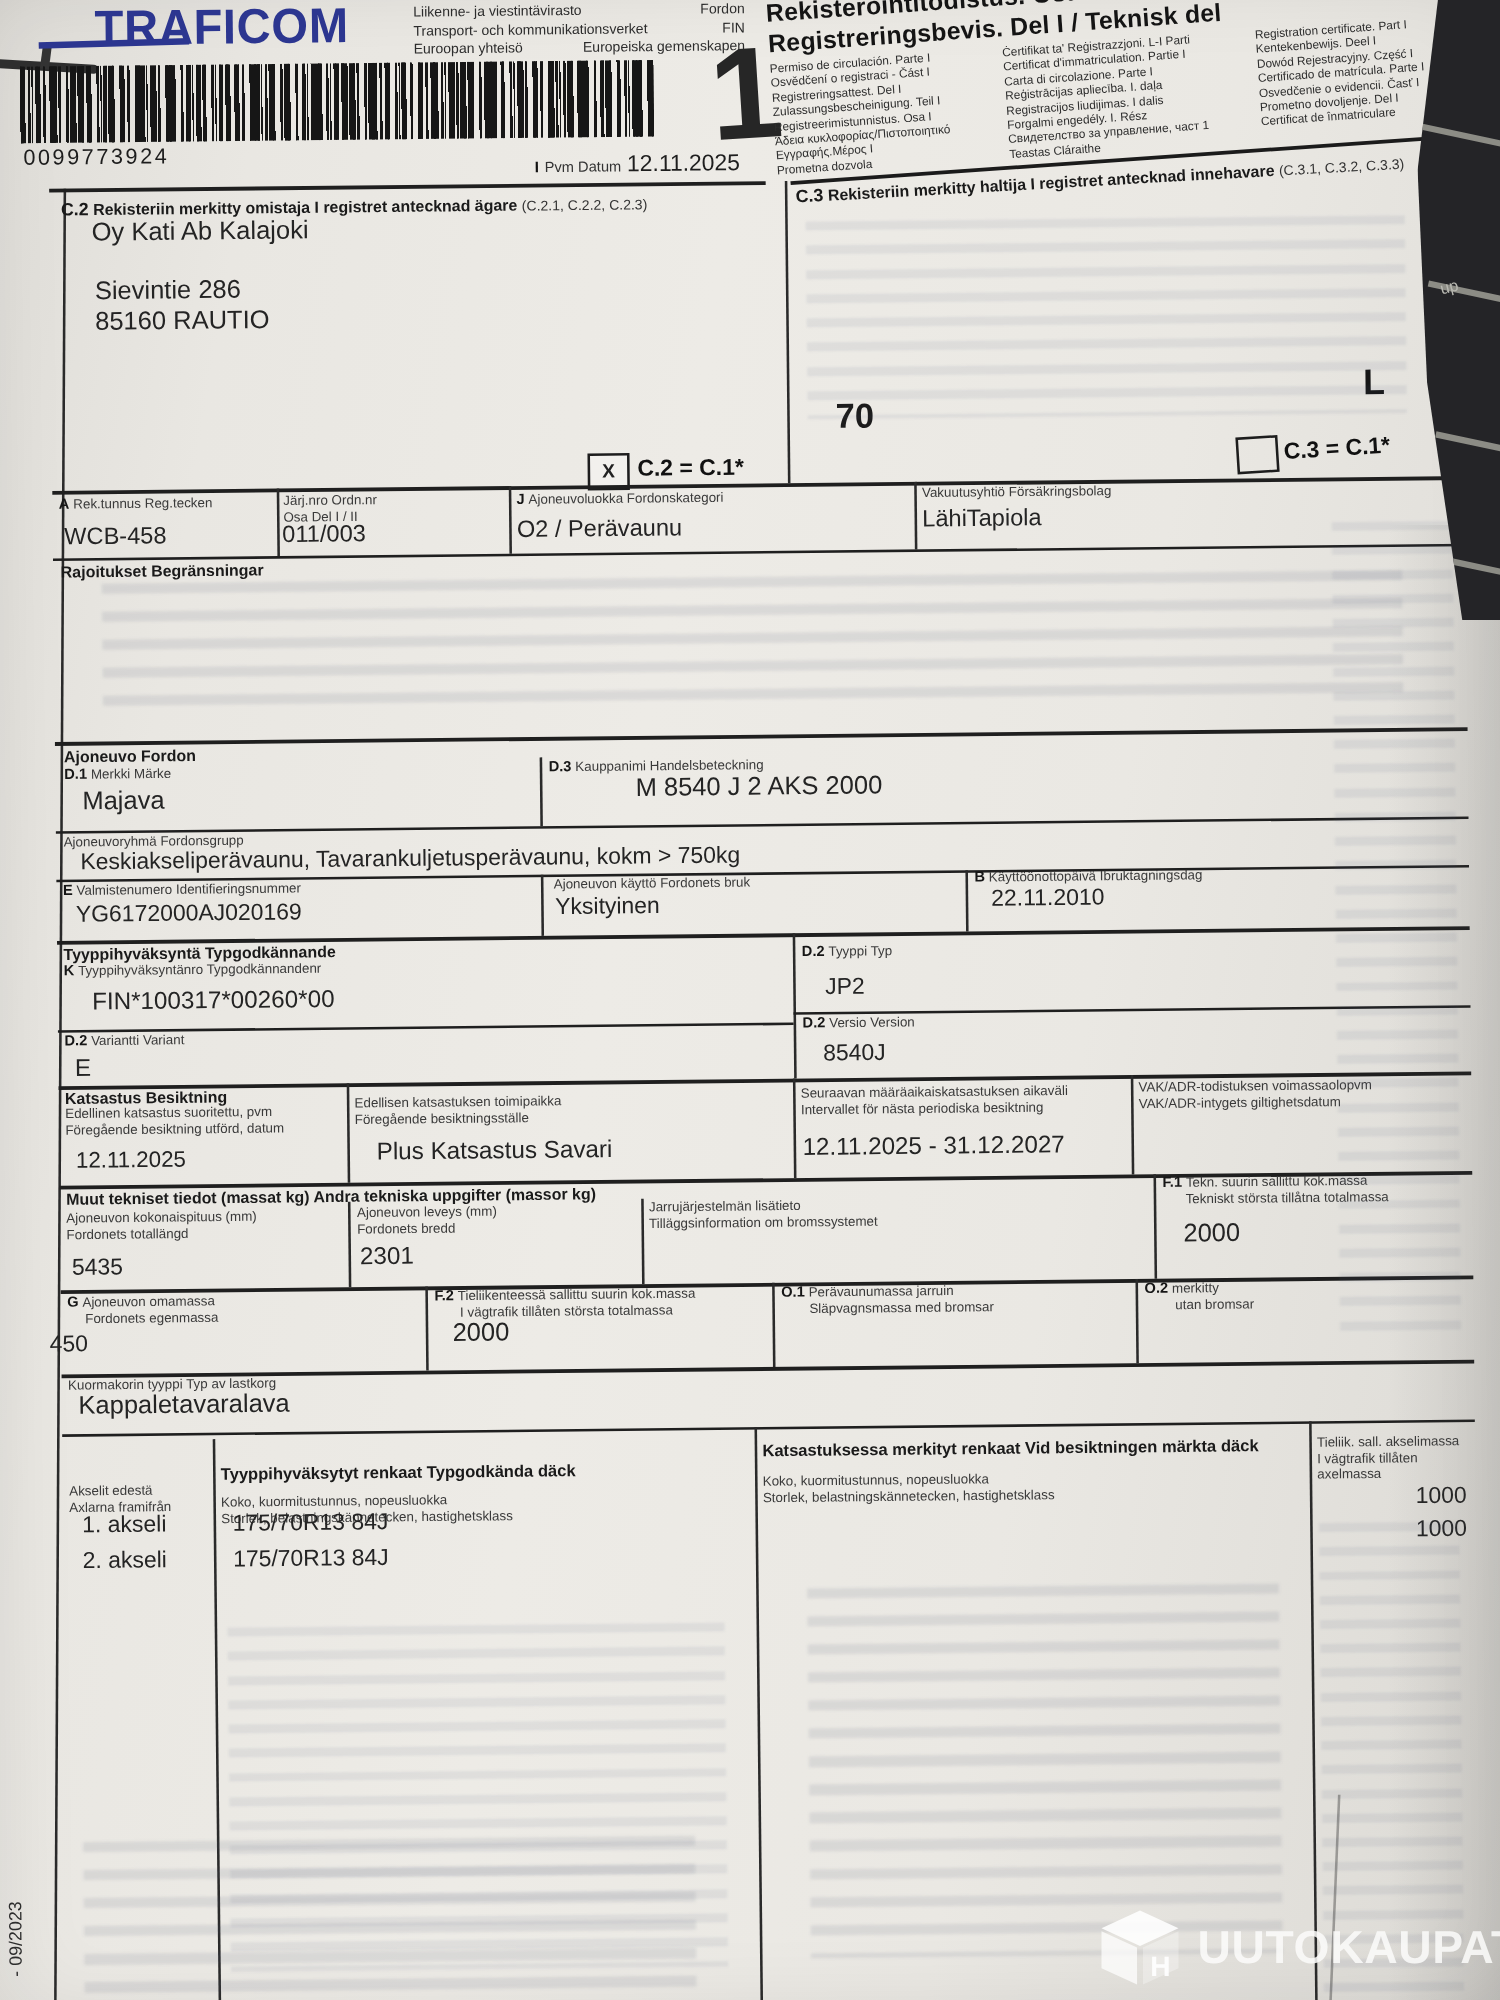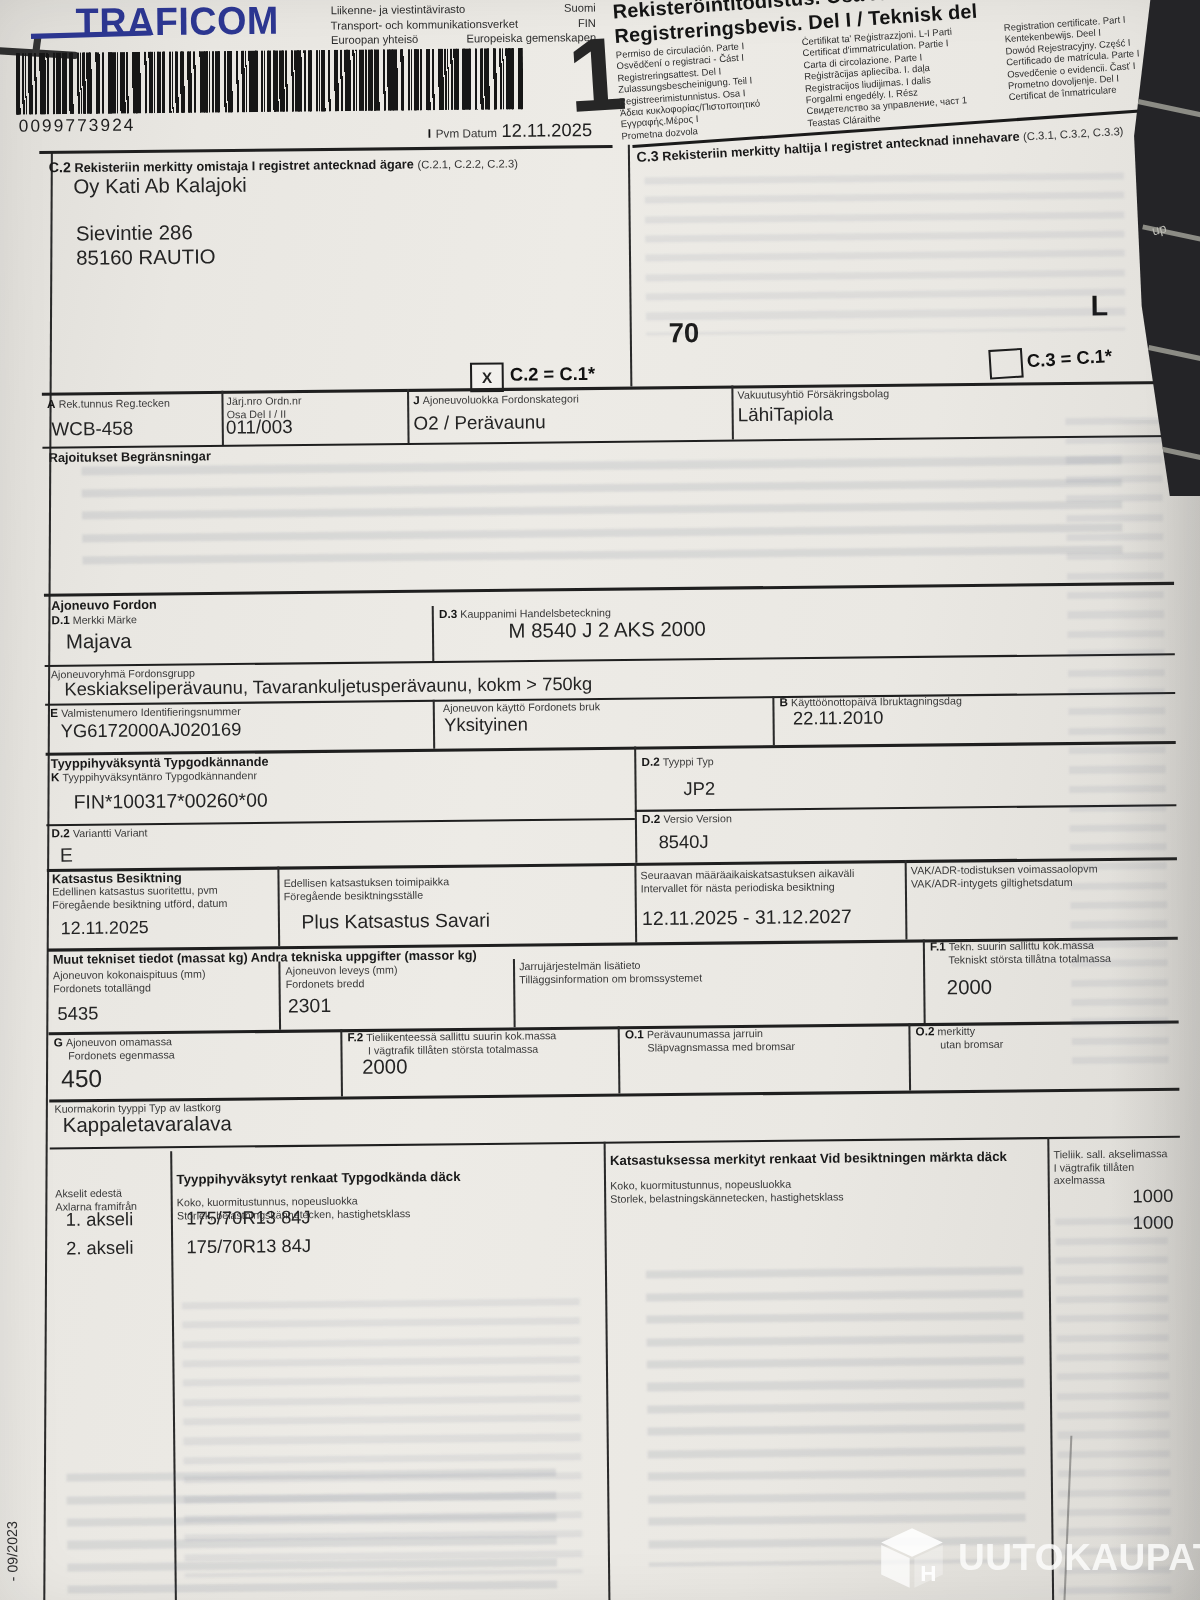"Suomi" span { text: Suomi -> Fordon }
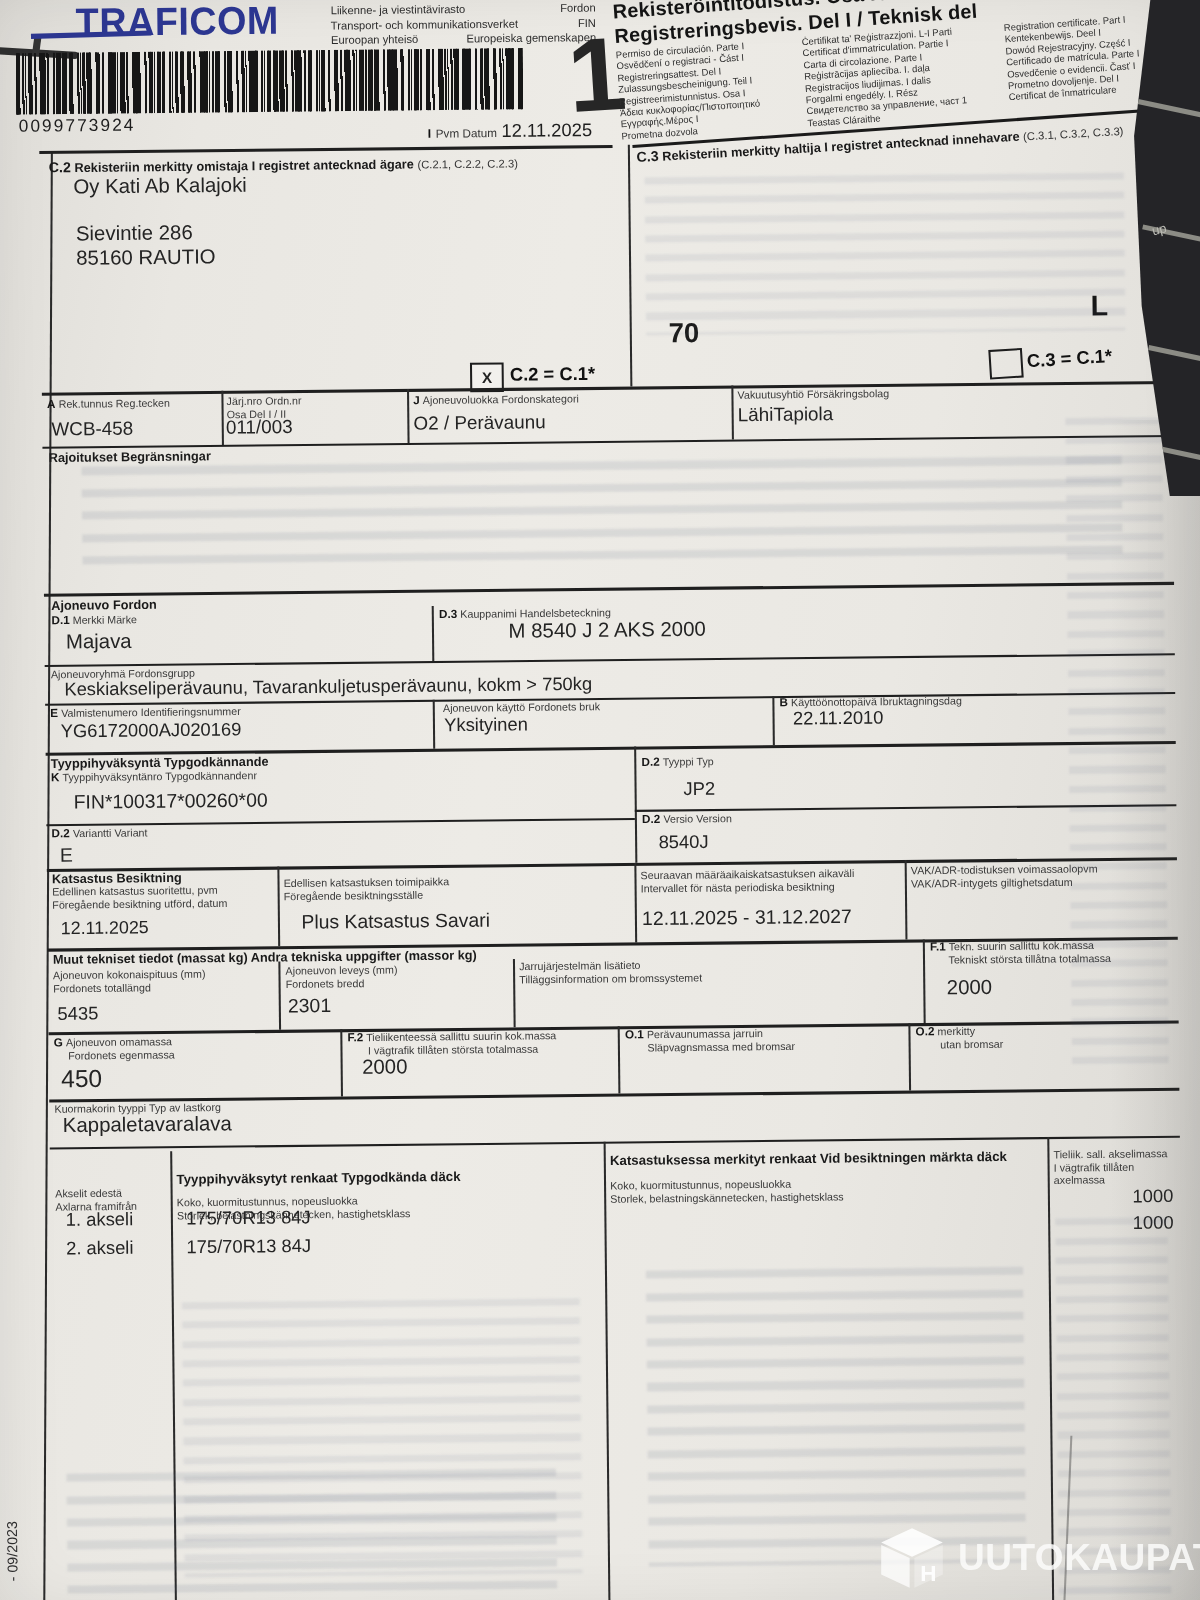"JP2" div.v { left: 682px -> 659px }
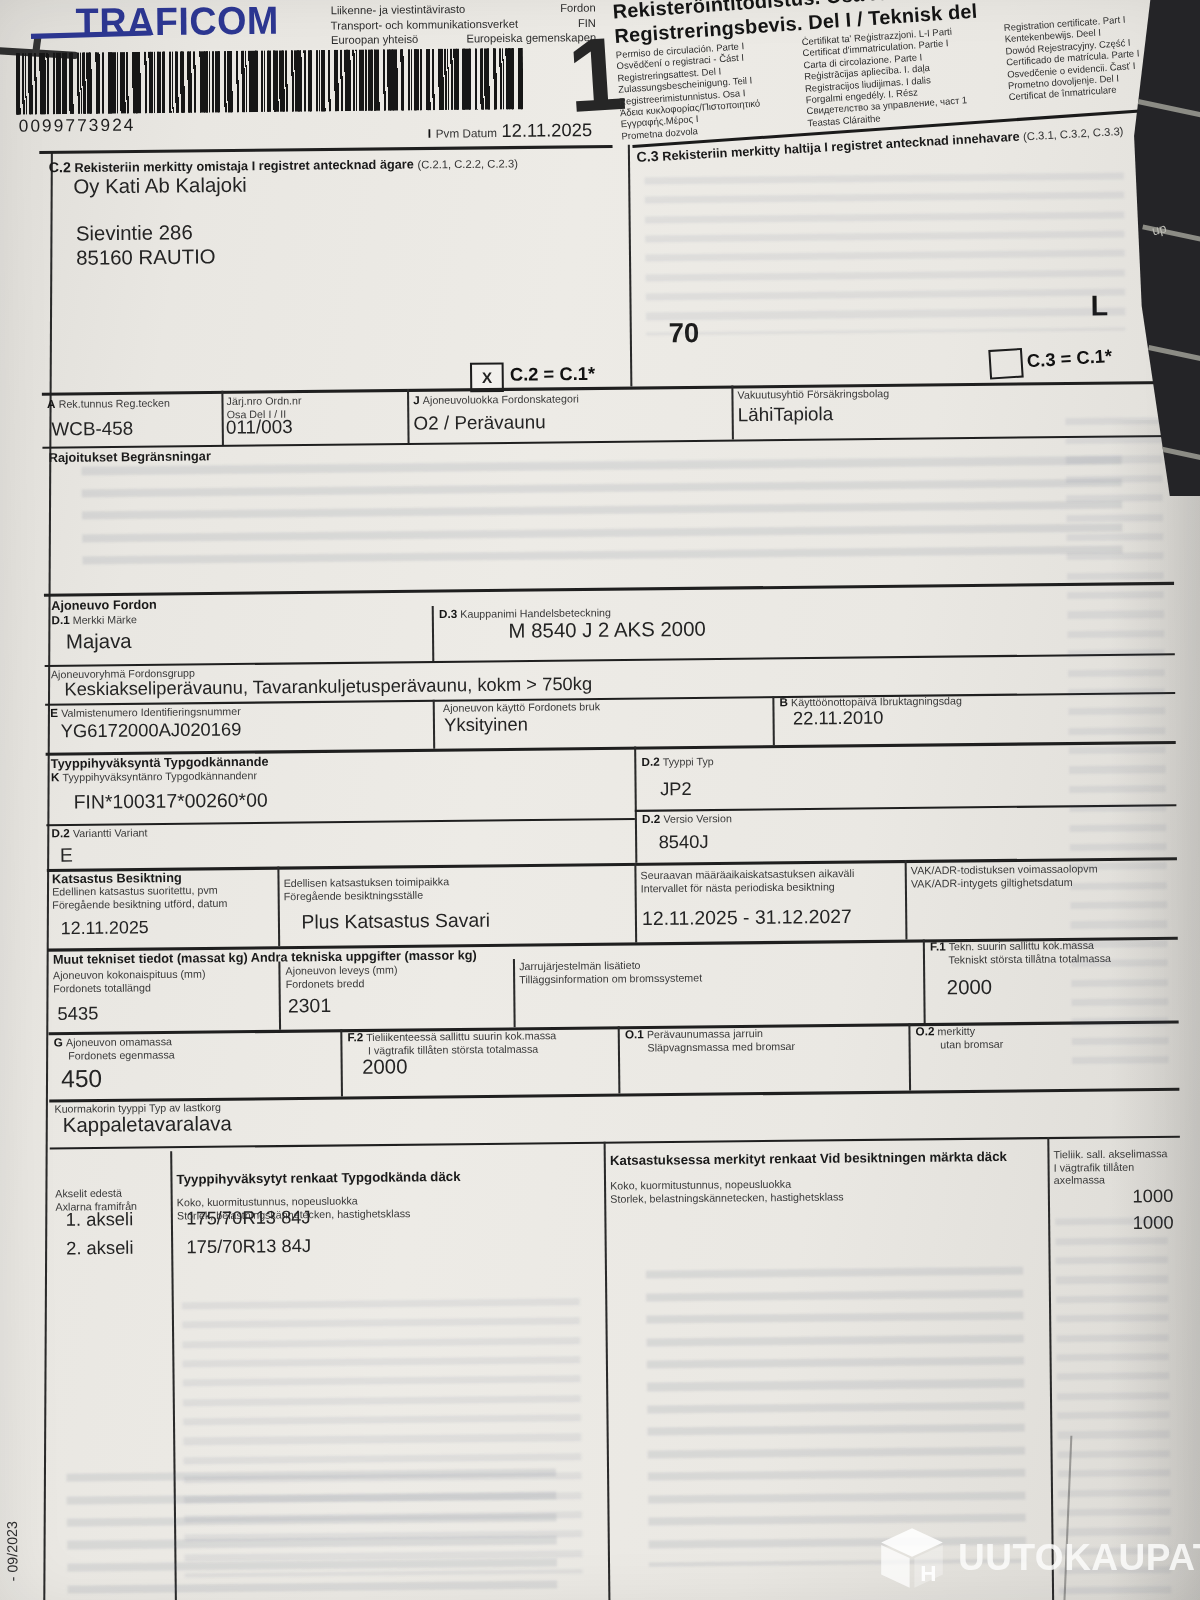"450" div.v { font-size: 24px -> 18px; left: 69px -> 48px }
